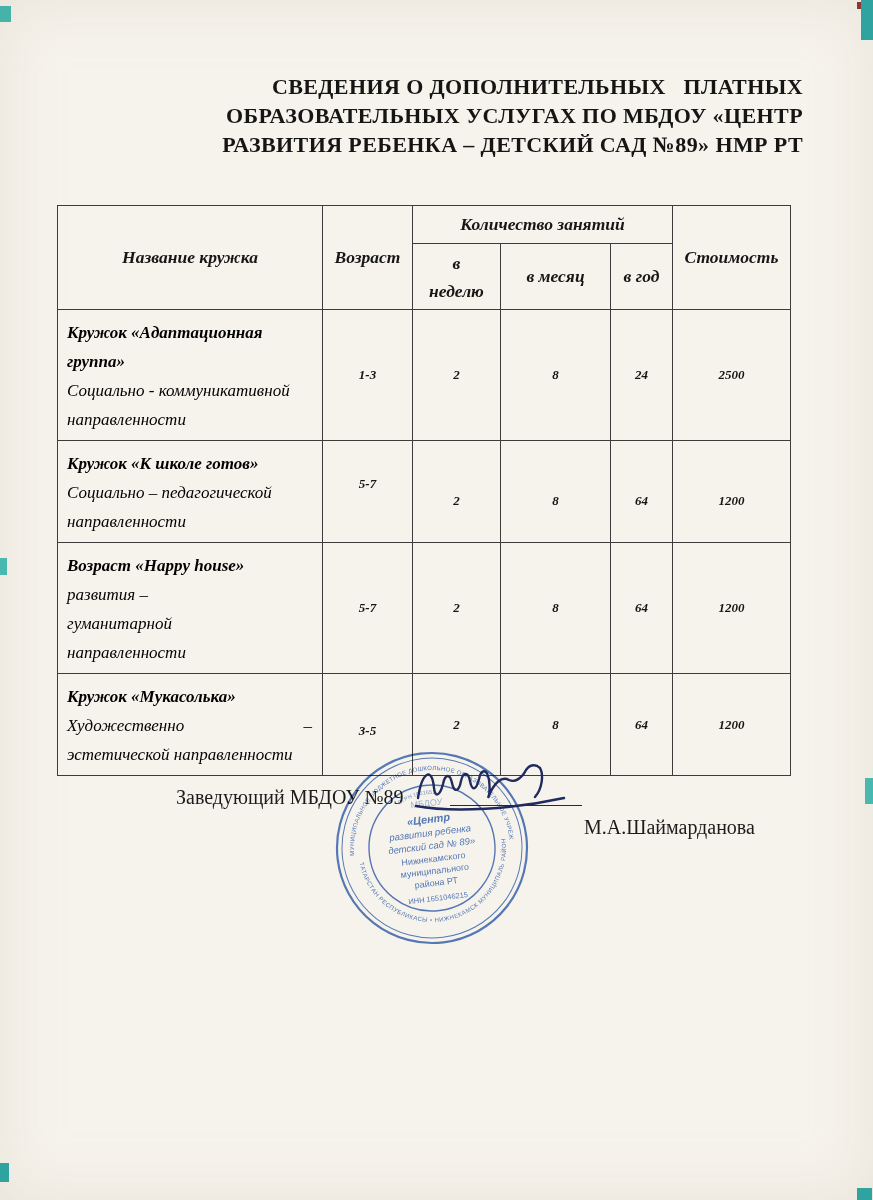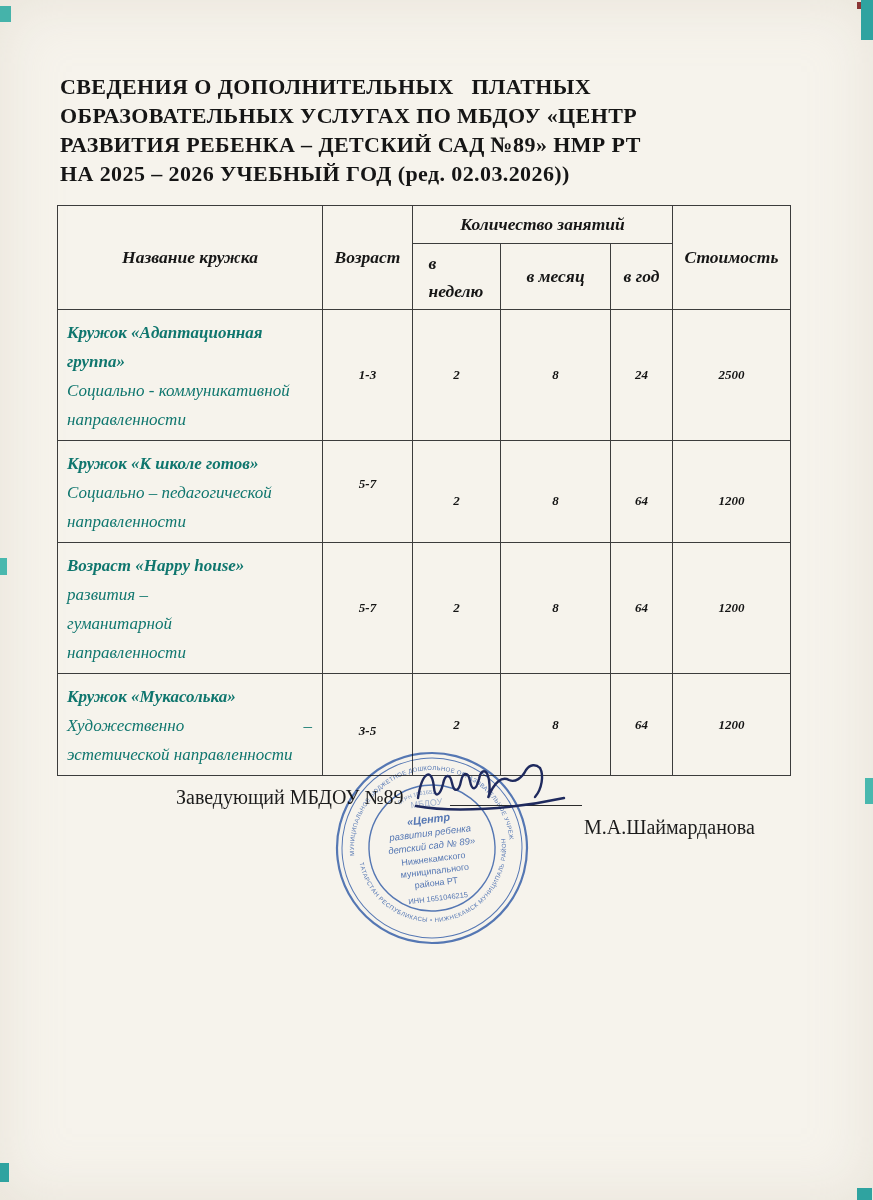"СВЕДЕНИЯ О ДОПОЛНИТЕЛЬНЫХ ПЛАТНЫХ" .title { right: 76px -> 70px; text-align: left -> right }
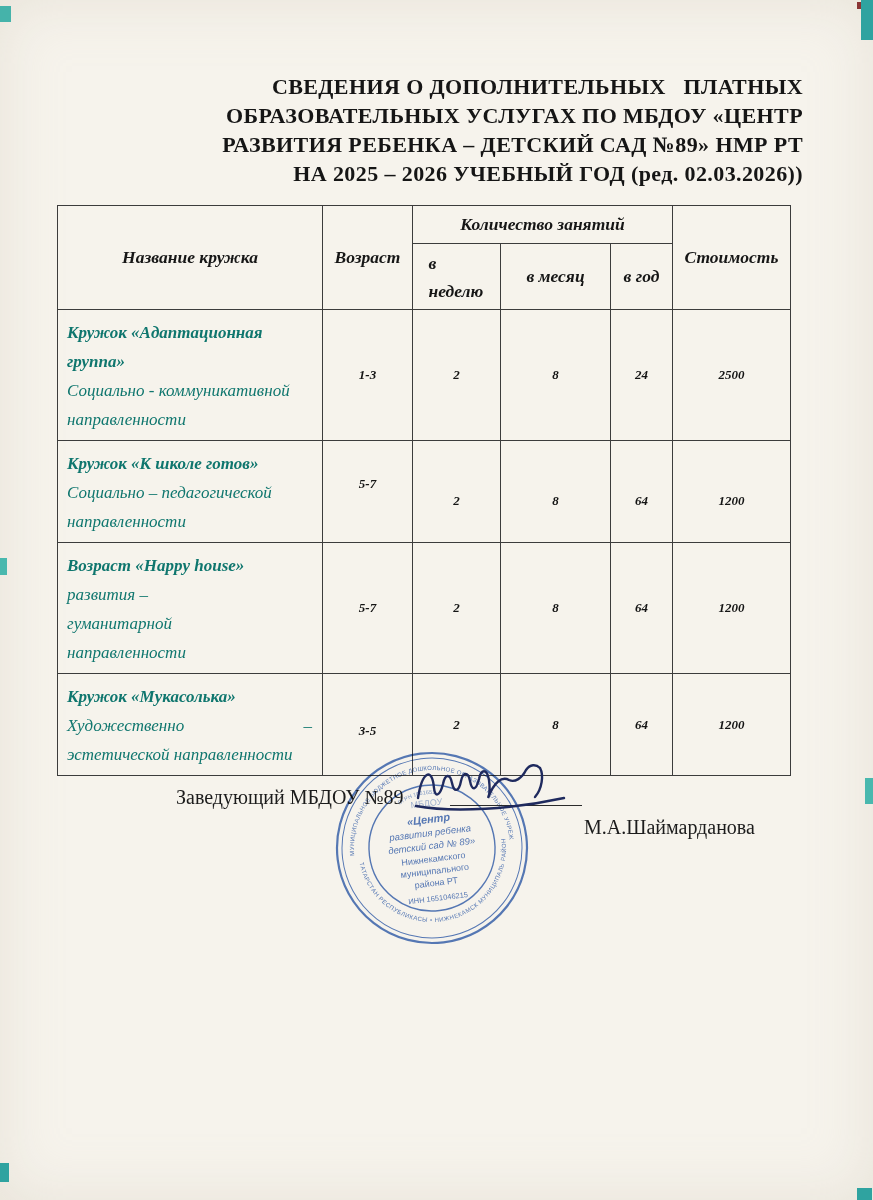"НА 2025 – 2026 УЧЕБНЫЙ" div.title-line { html: <div>НА 2025 – 2026 УЧЕБНЫЙ ГОД (ред. 02.03.2026))</div> -> none }
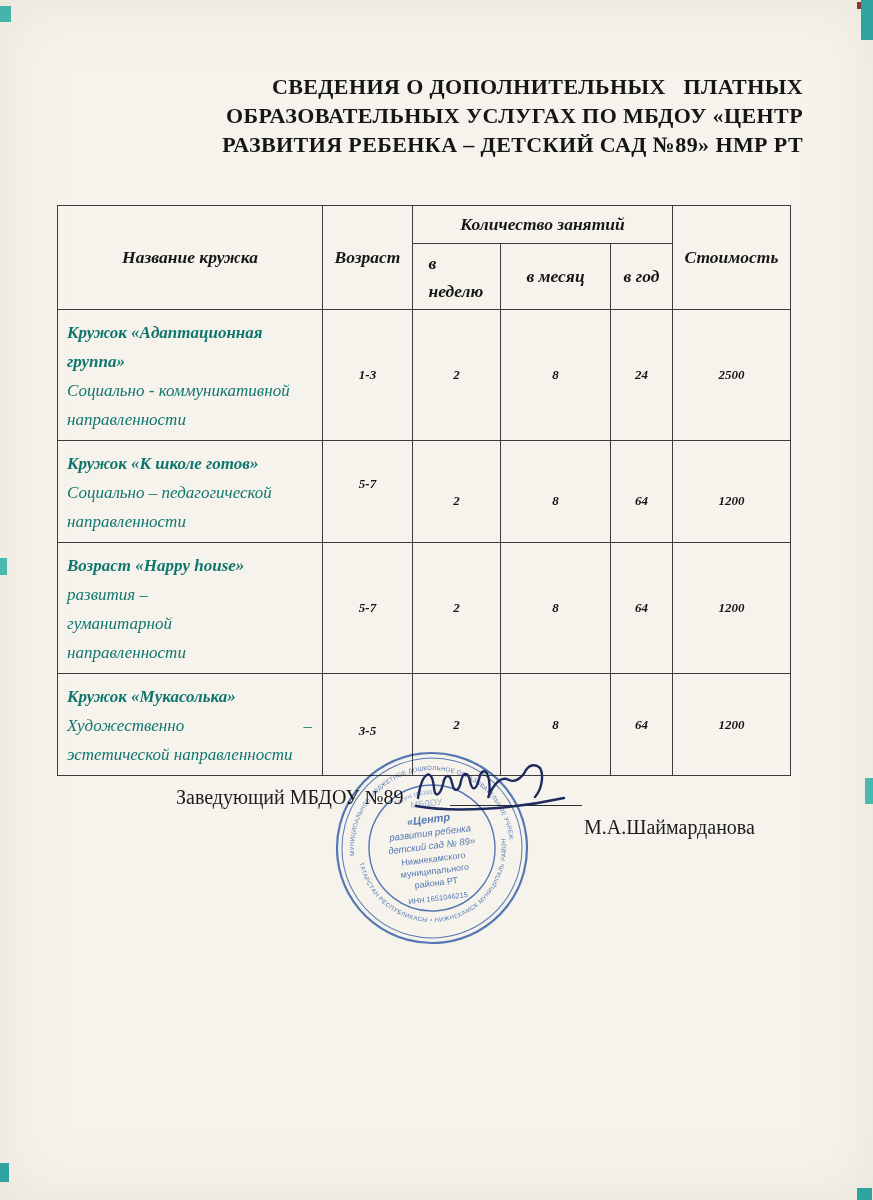"в неделю" .wrapw { text-align: left -> center }
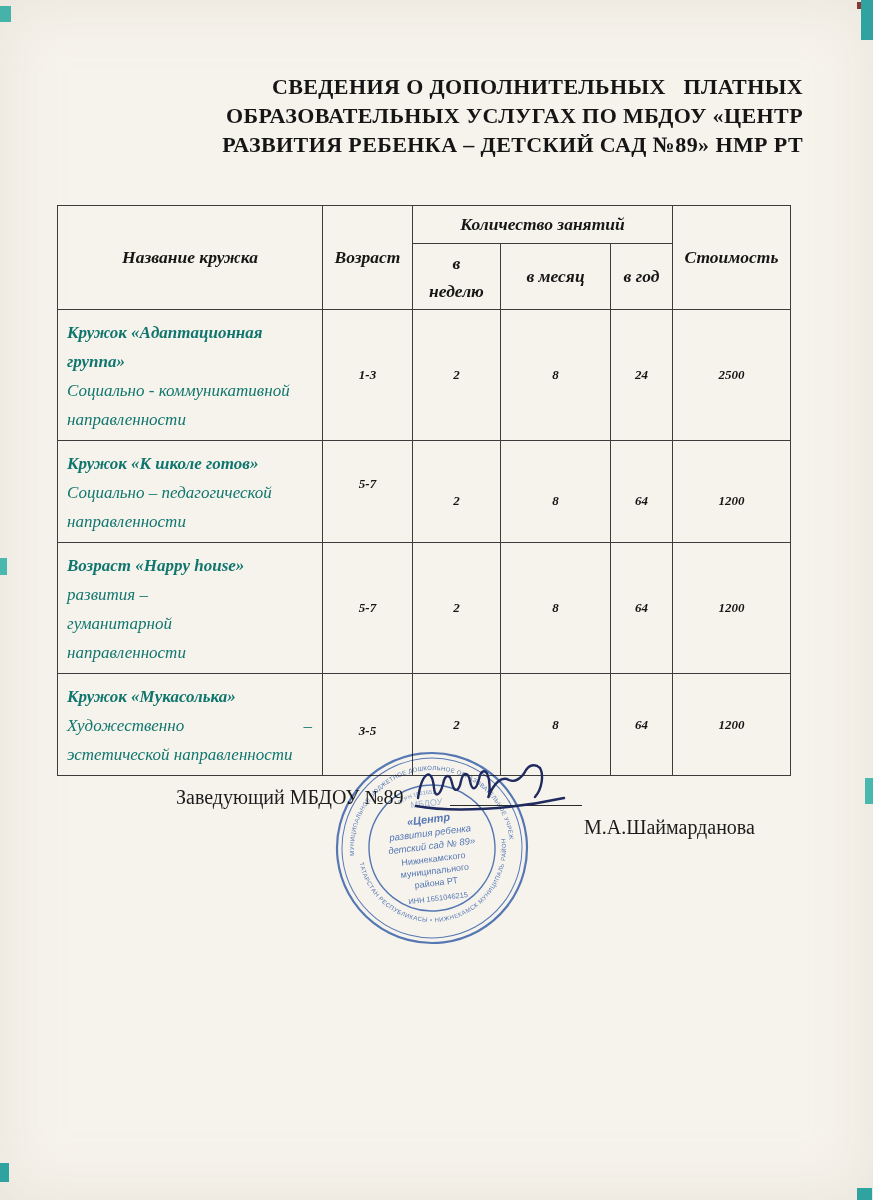"Кружок «Адаптационная" td.name { color: #0f766e -> #000000 }
